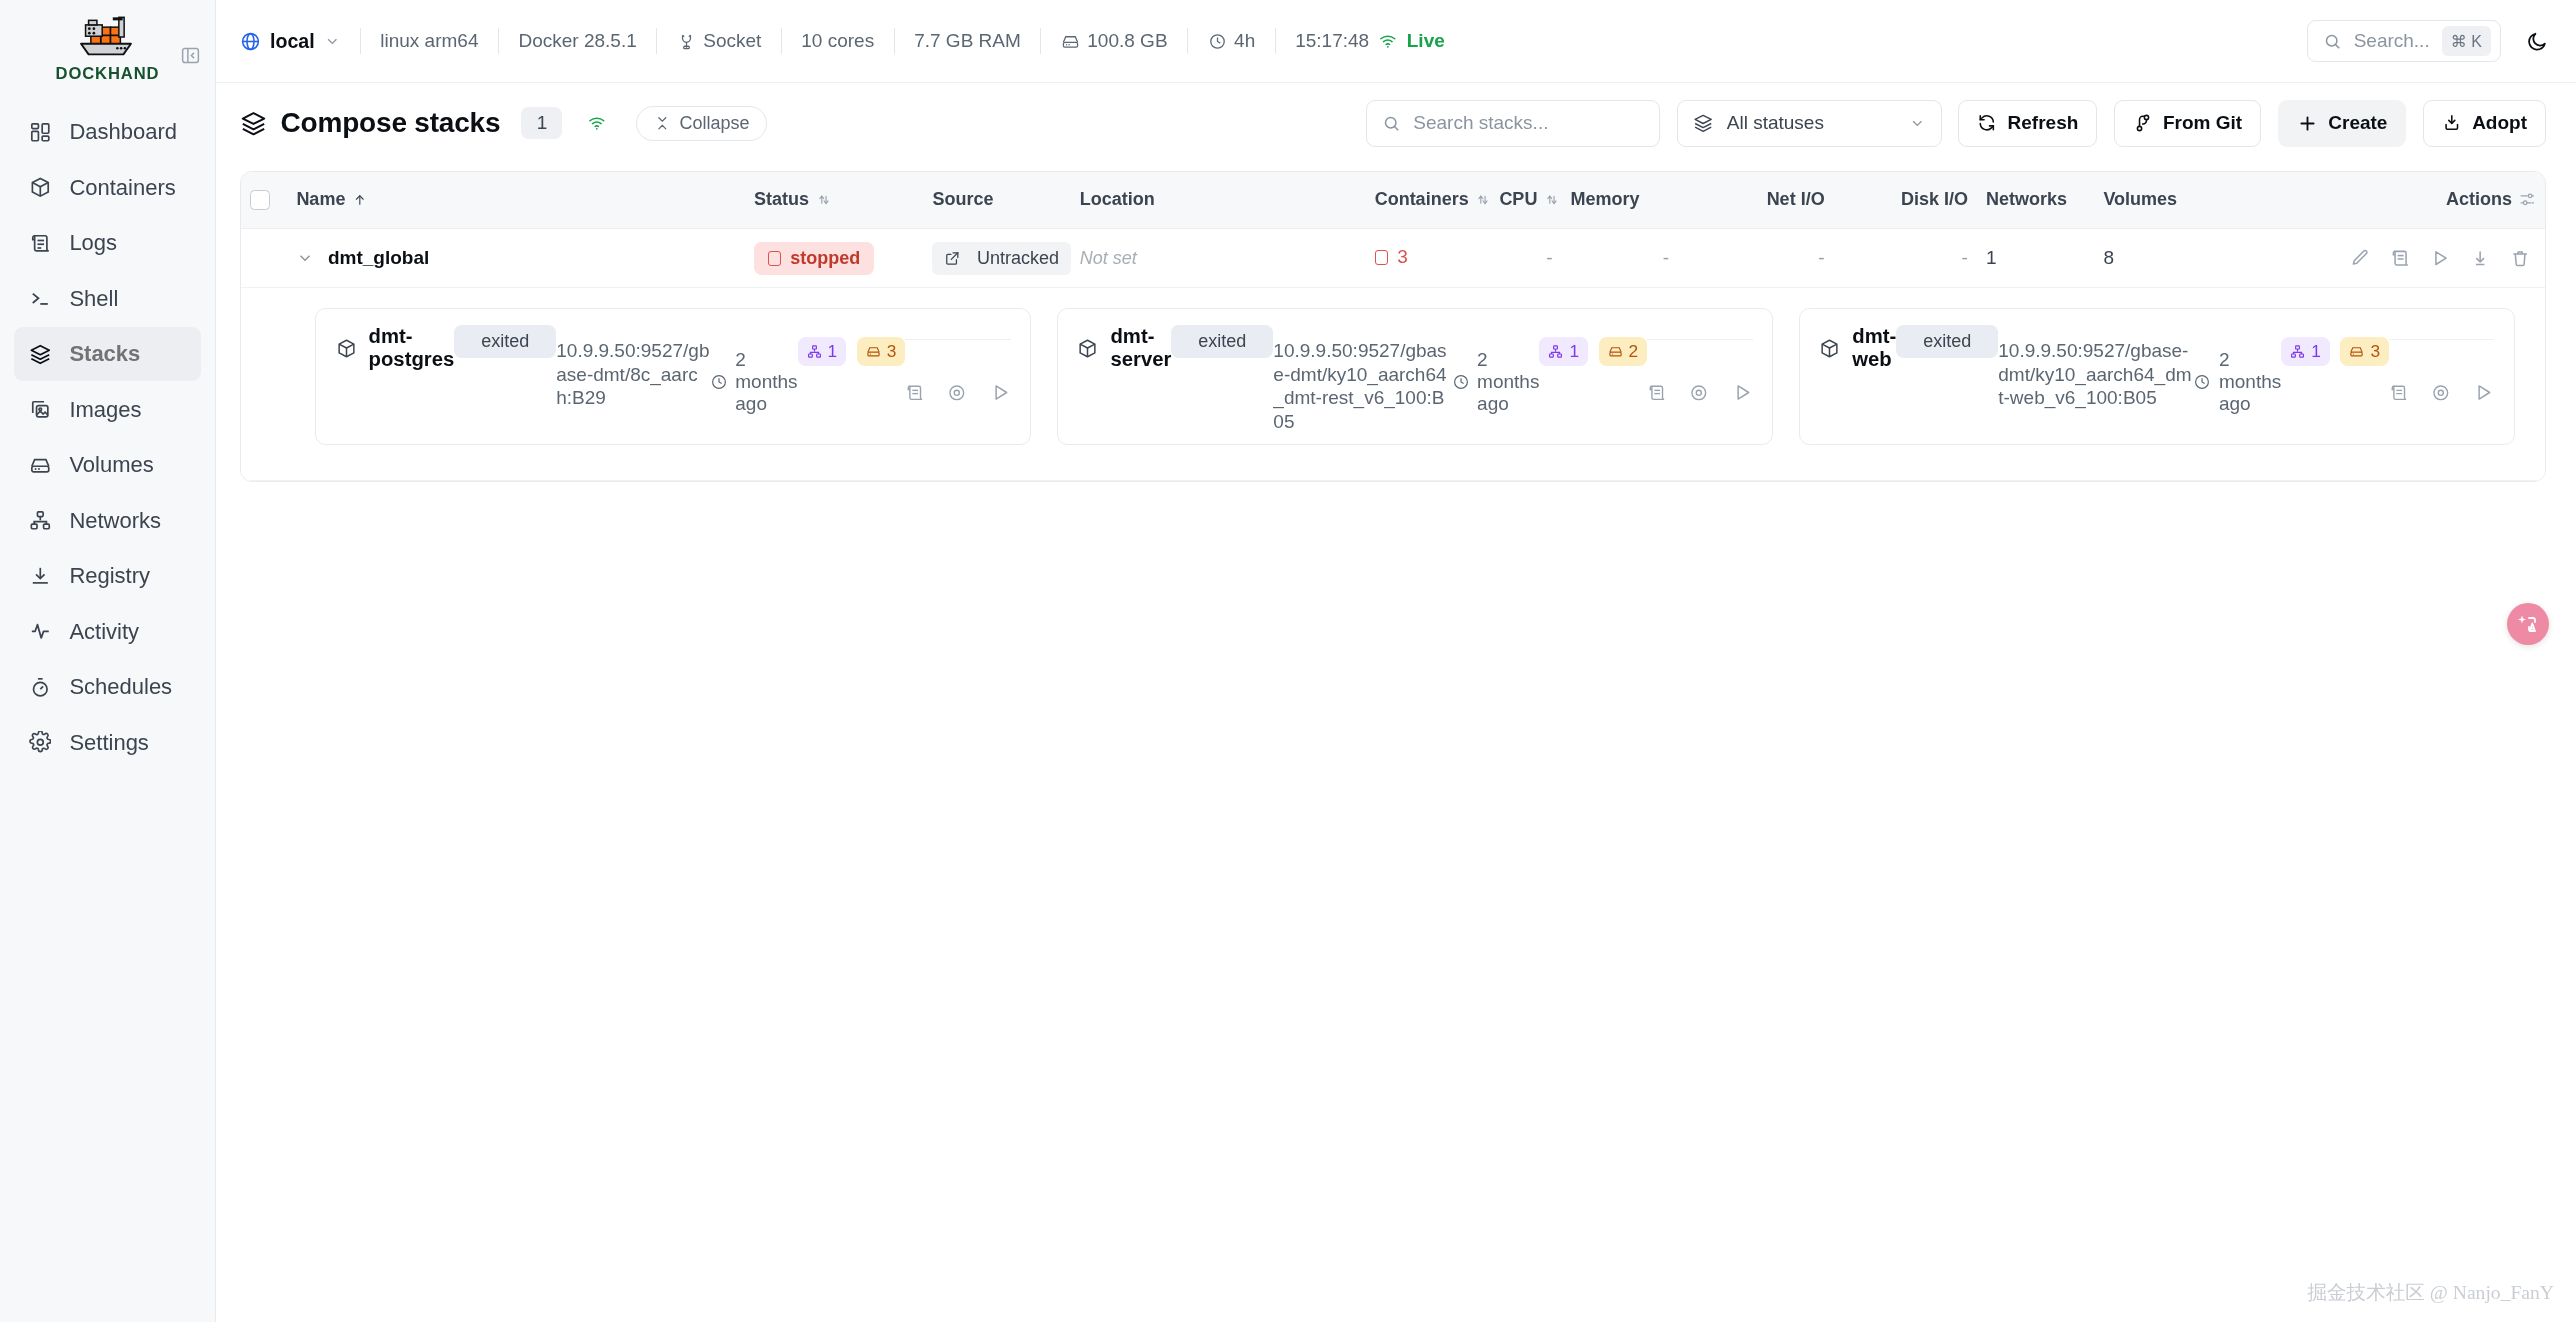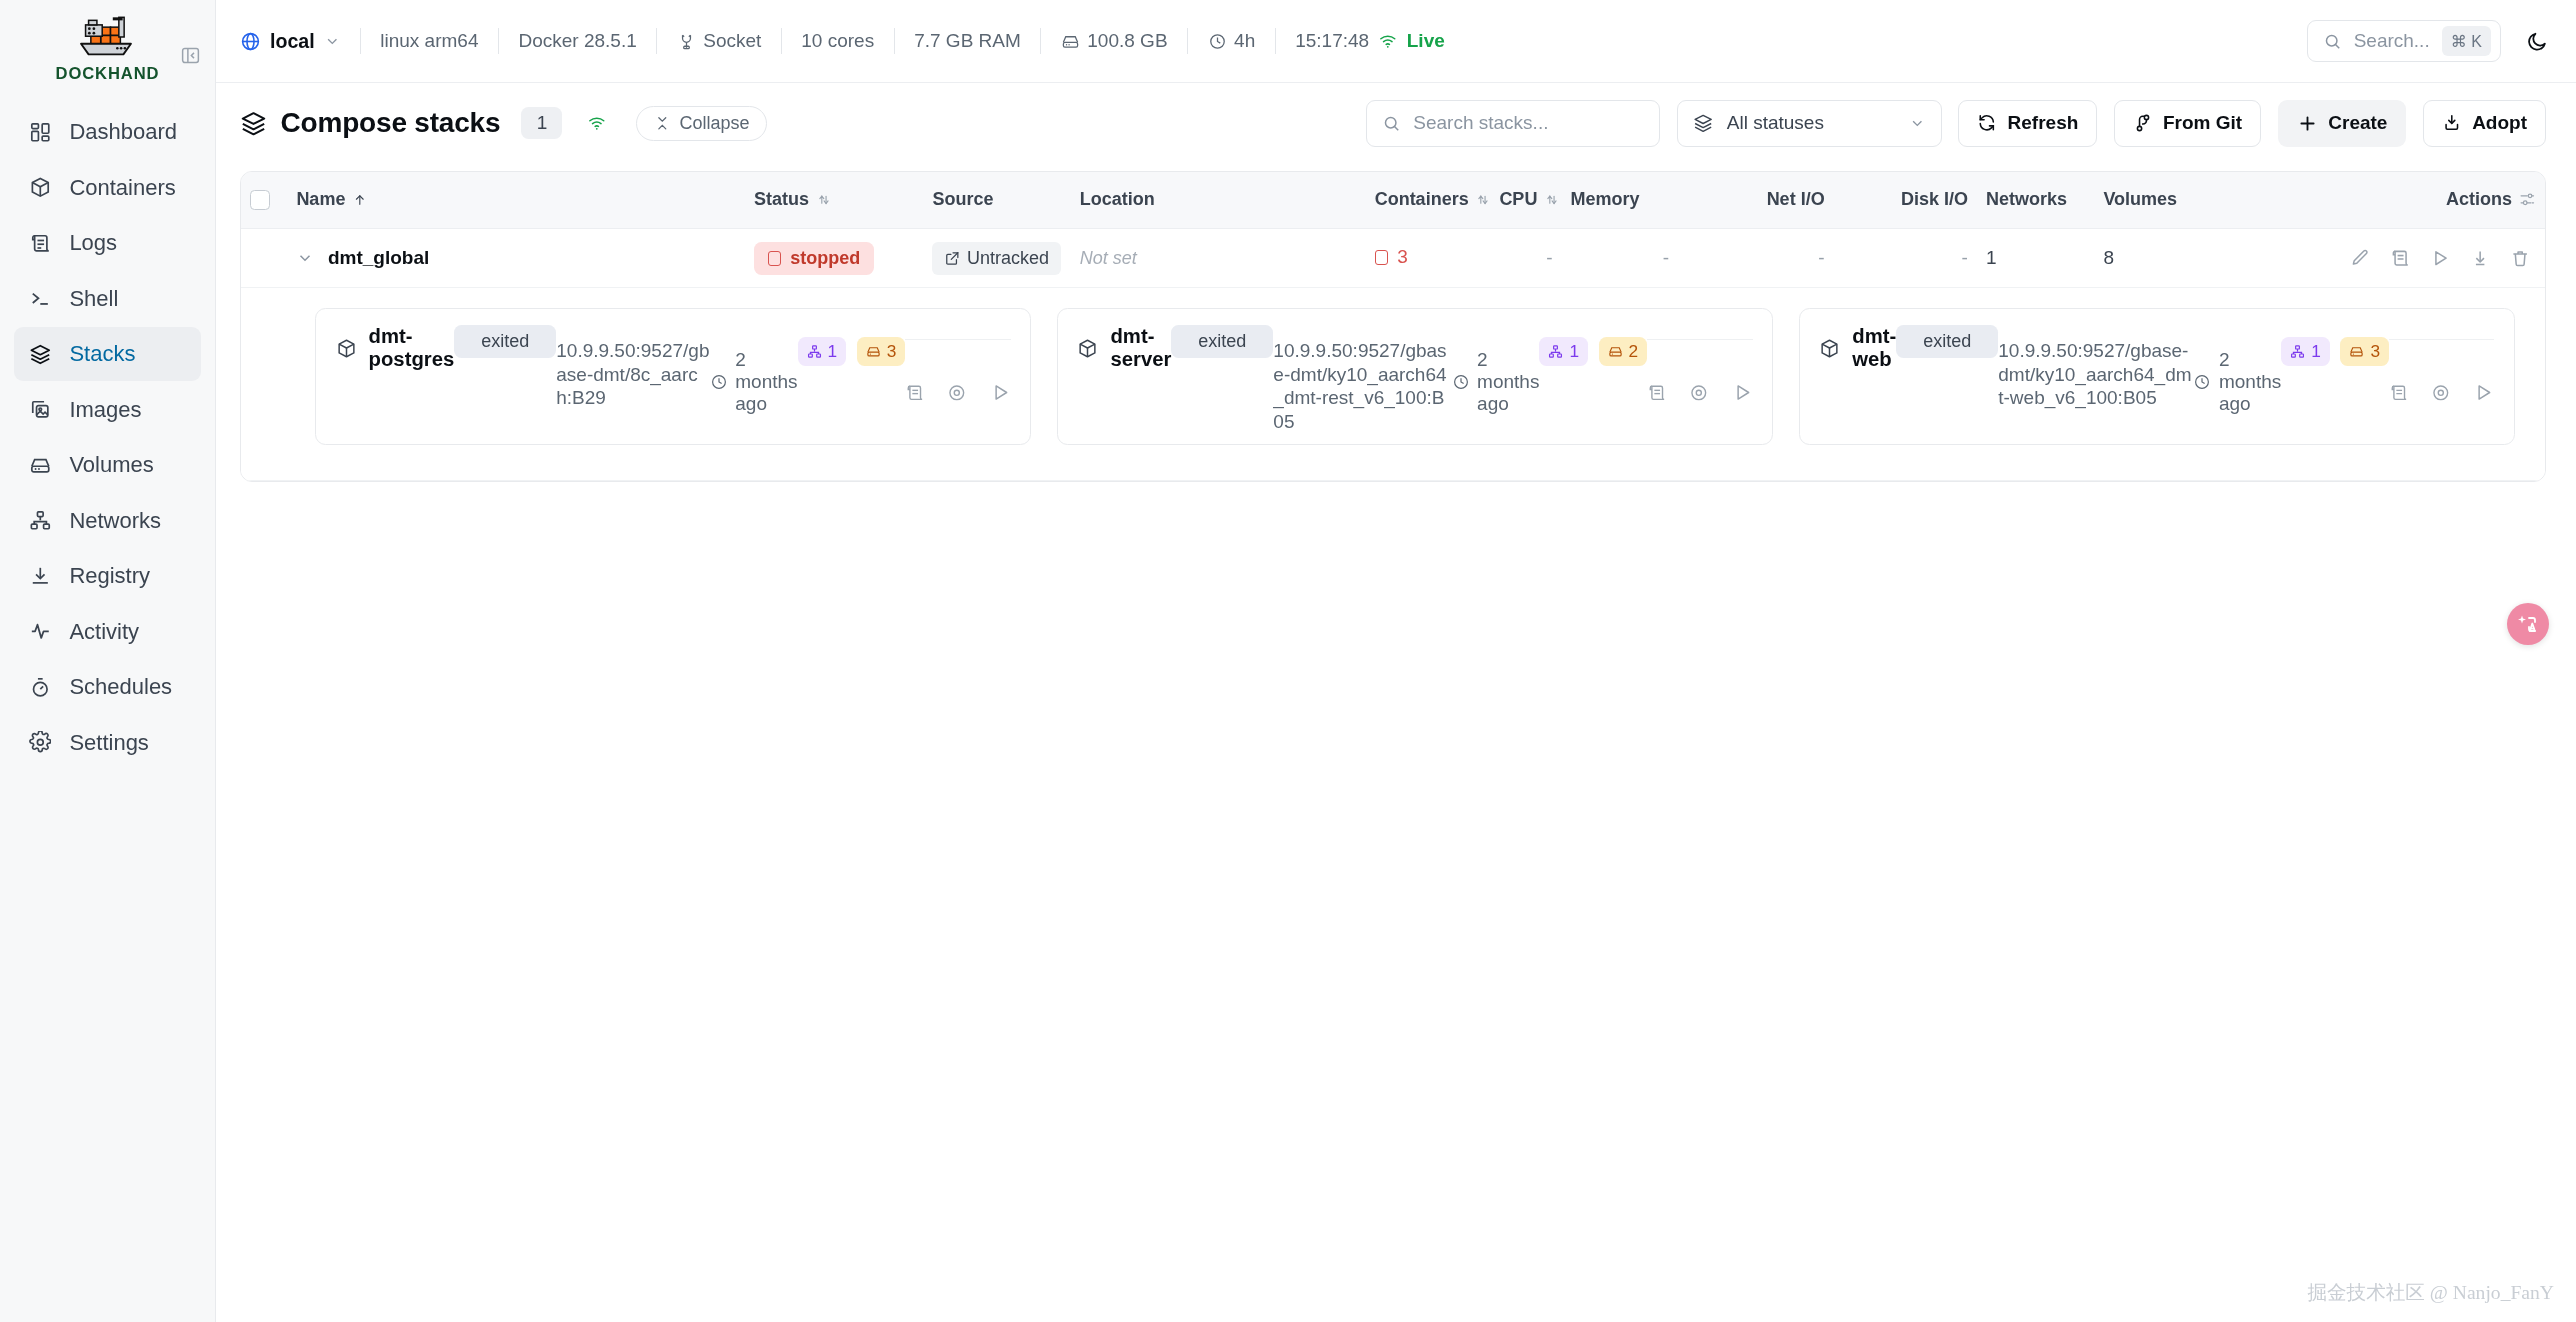"Untracked" .badge-untracked { gap: 6px -> 16px }
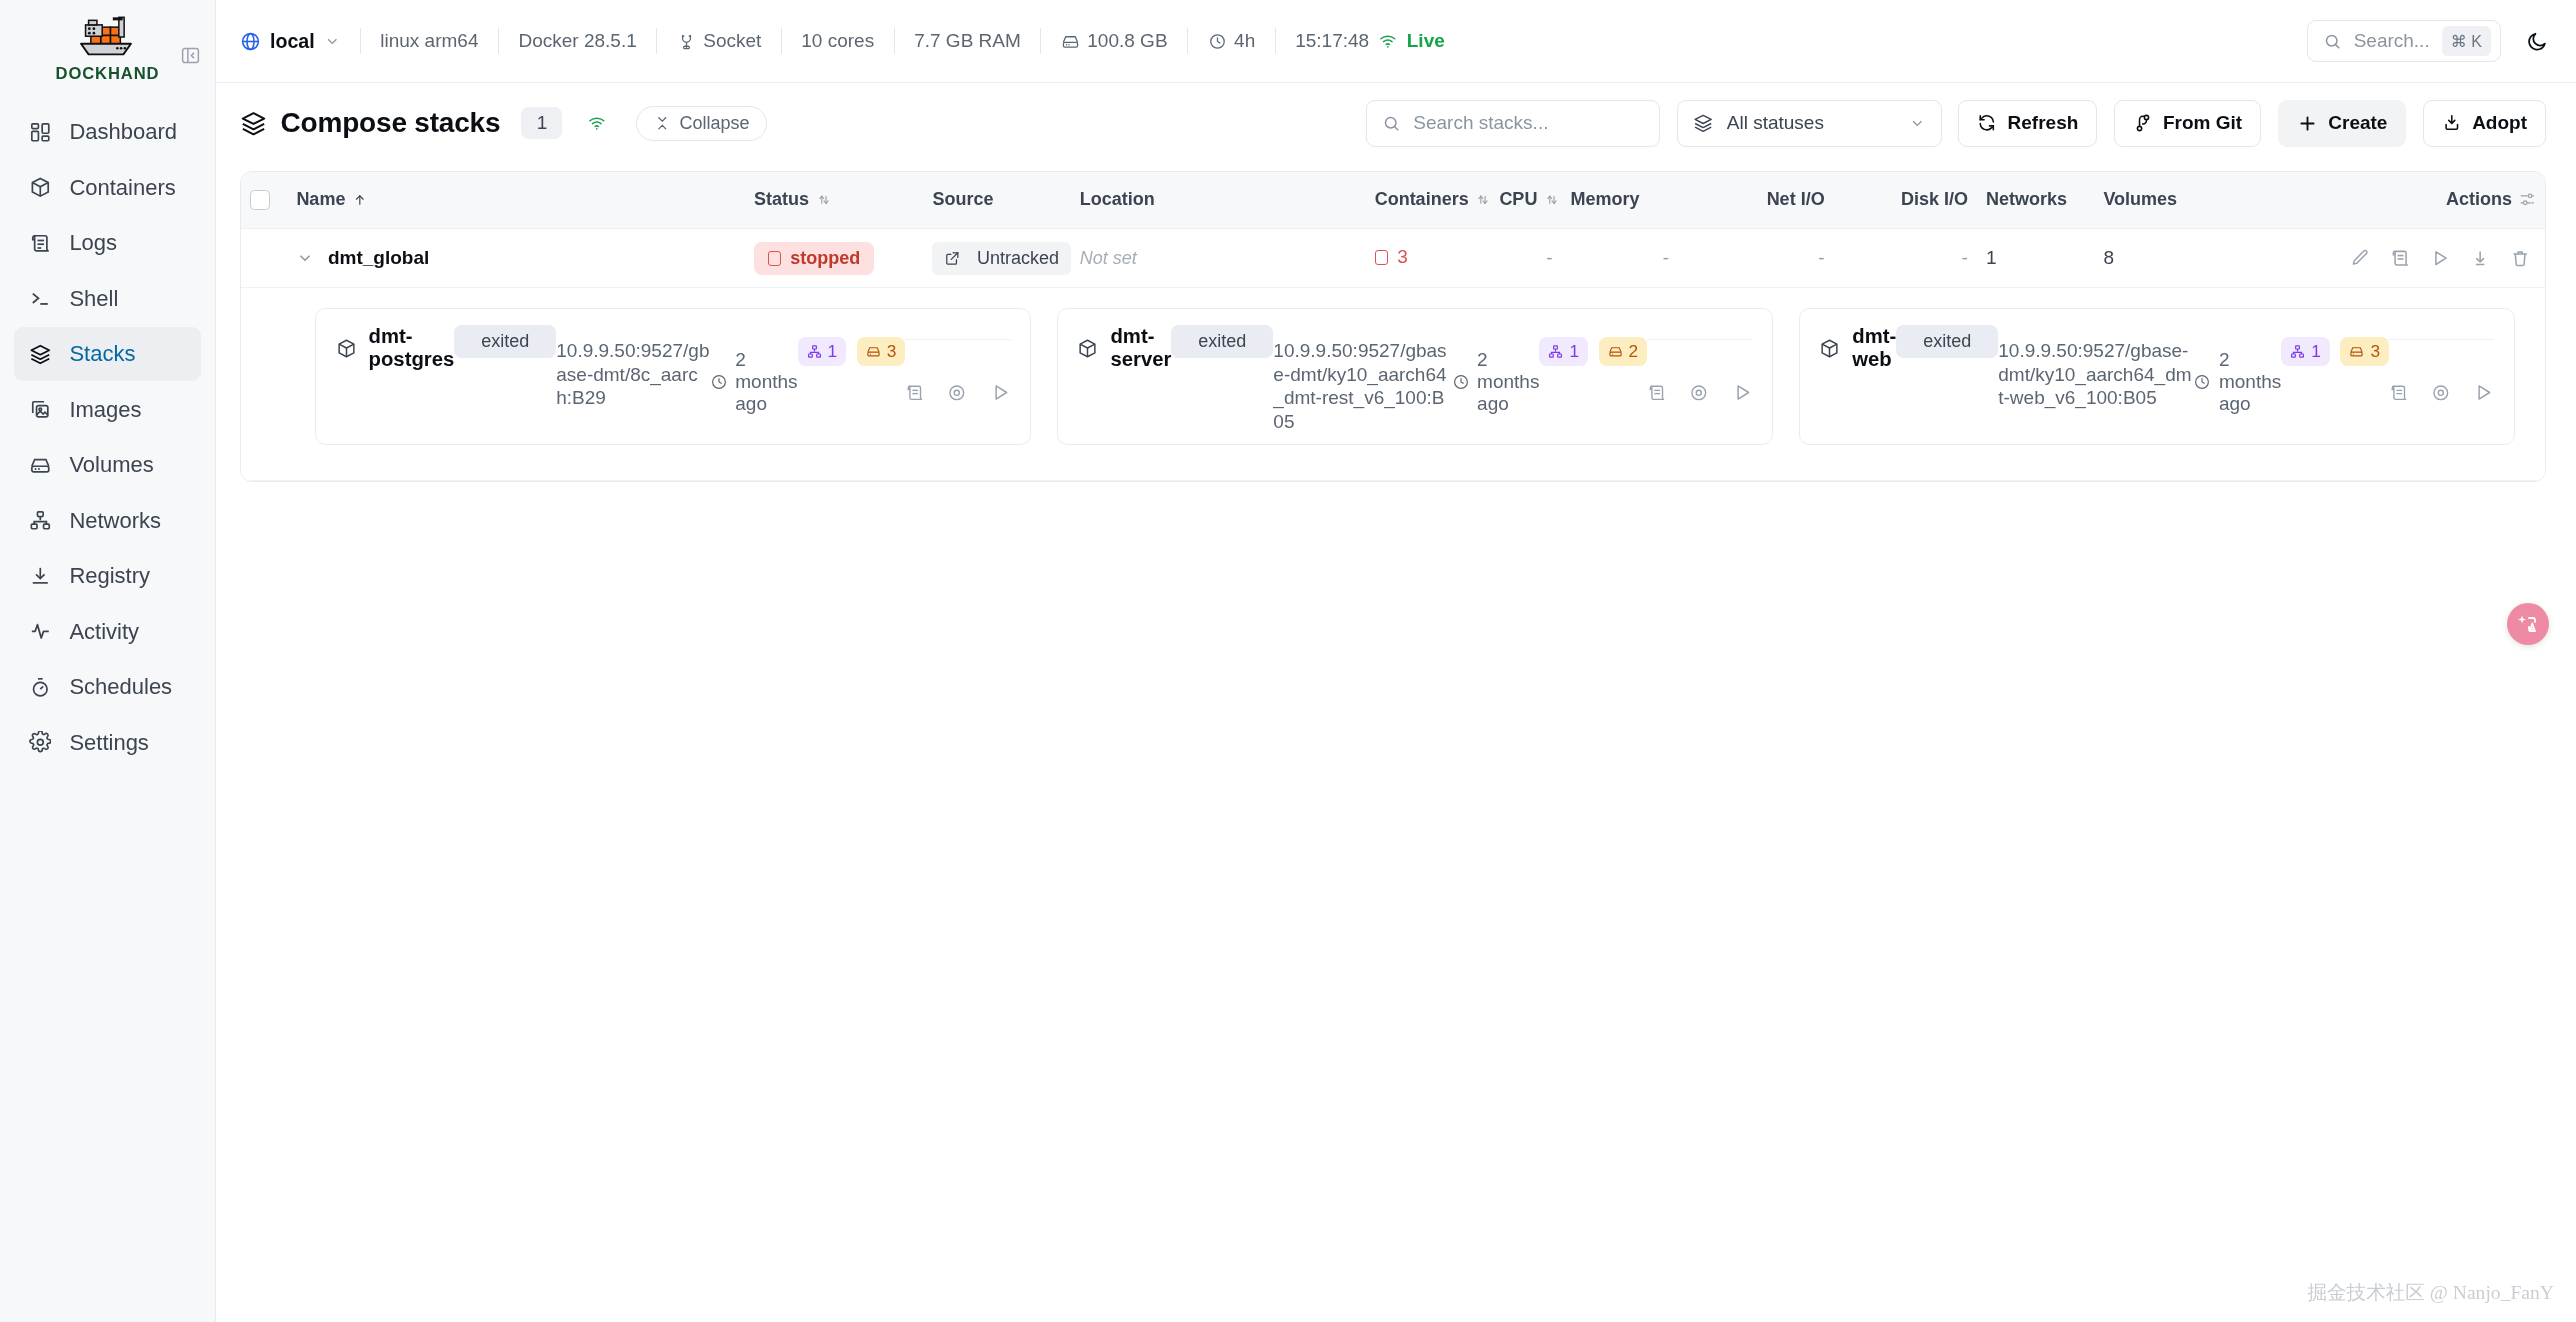"Stacks" .nav-item.active { color: #0369a1 -> #737373; font-weight: 400 -> 700 }
